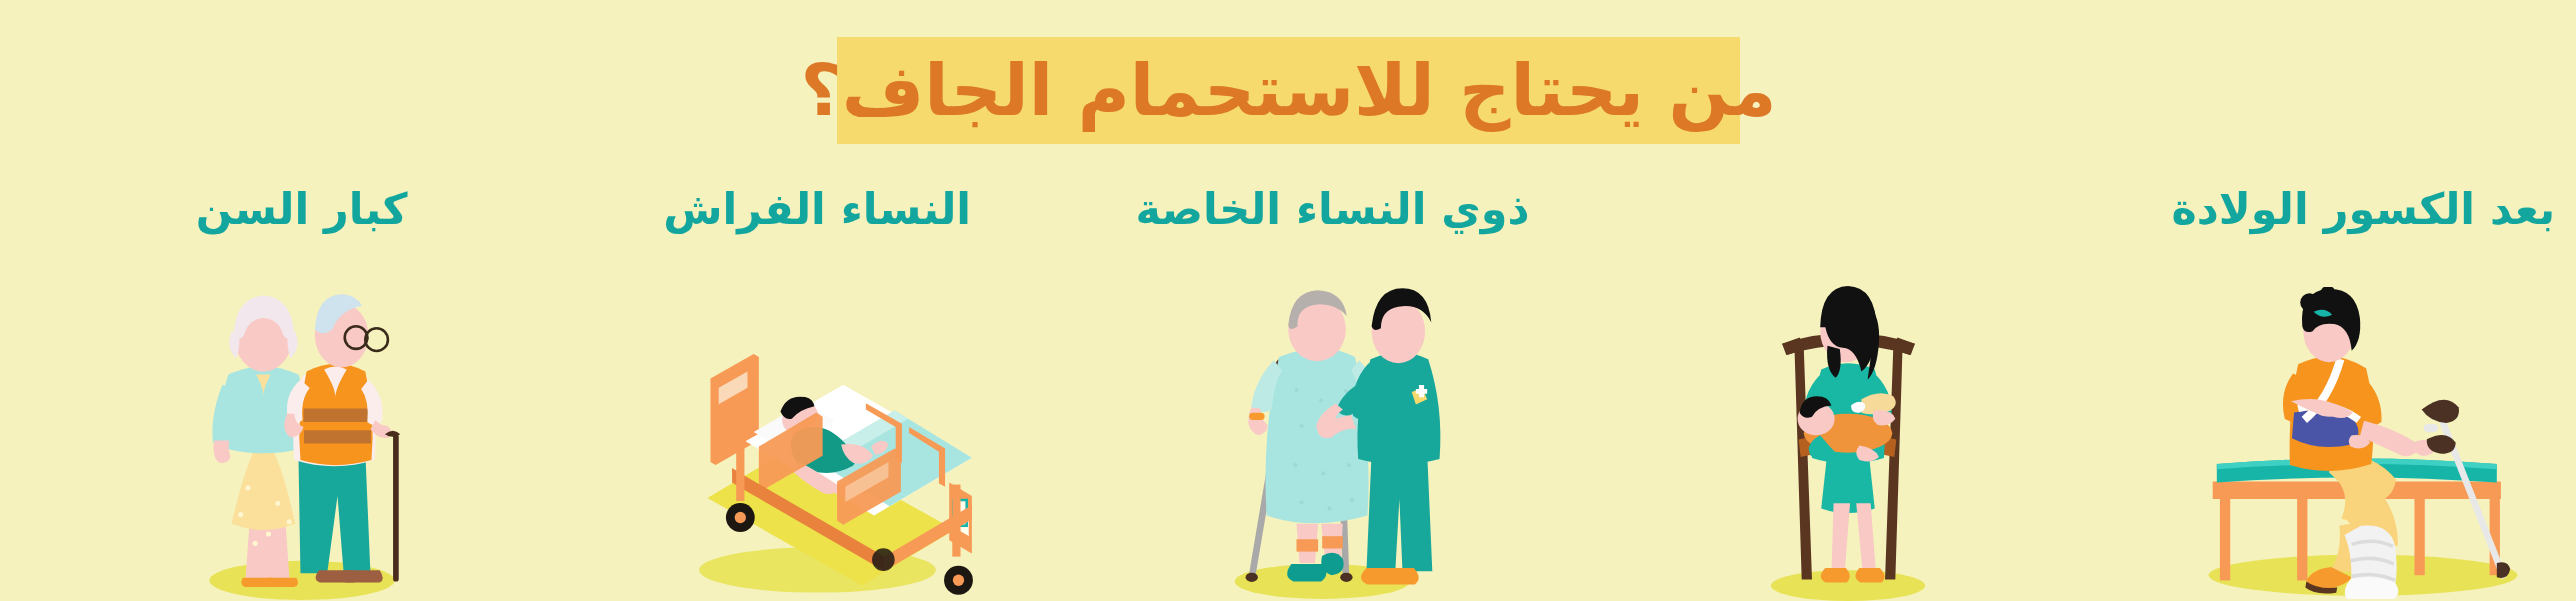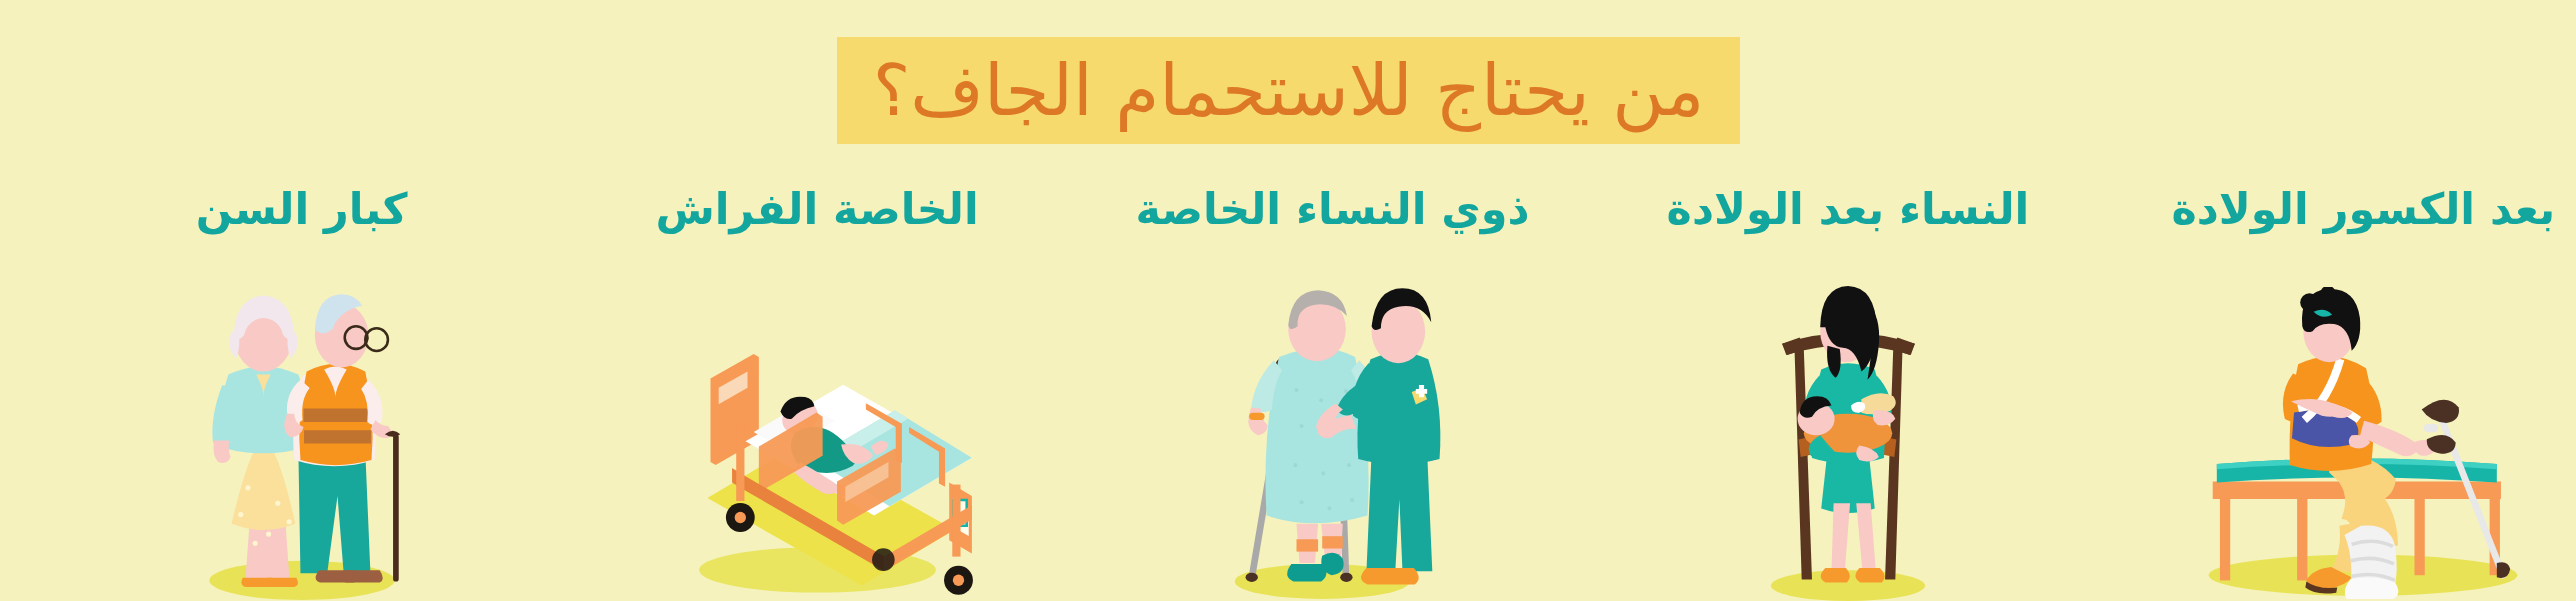"من يحتاج للاستحمام الجاف؟" .banner-title { font-weight: normal -> bold }
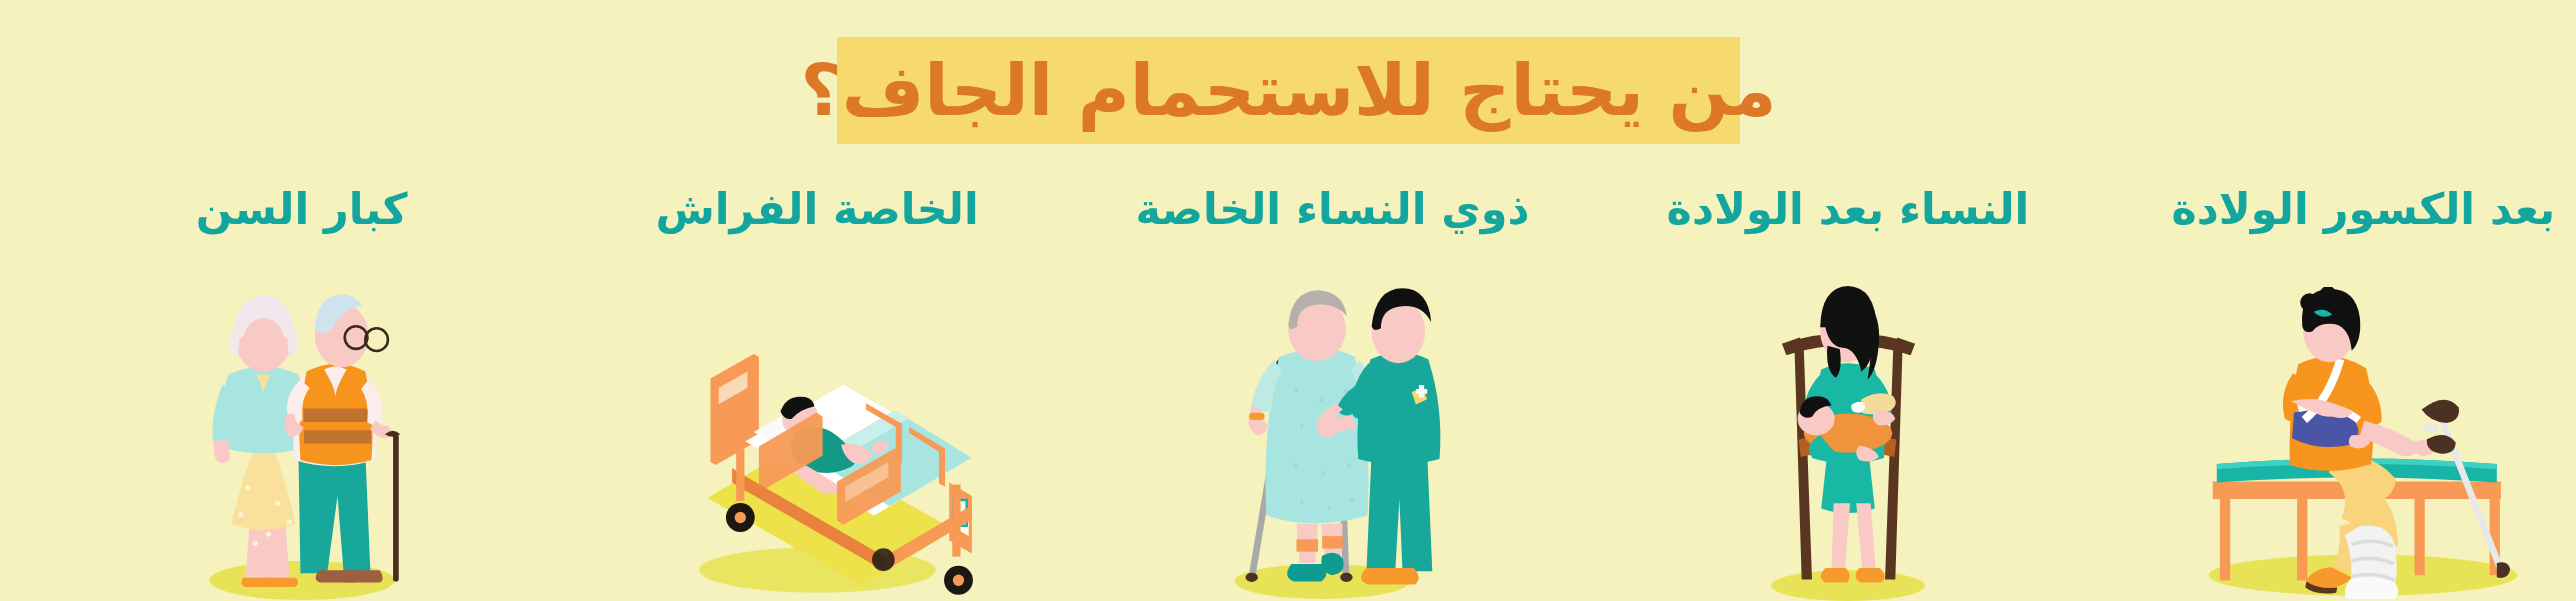"الخاصة الفراش" div.card-label { text: الخاصة -> النساء }
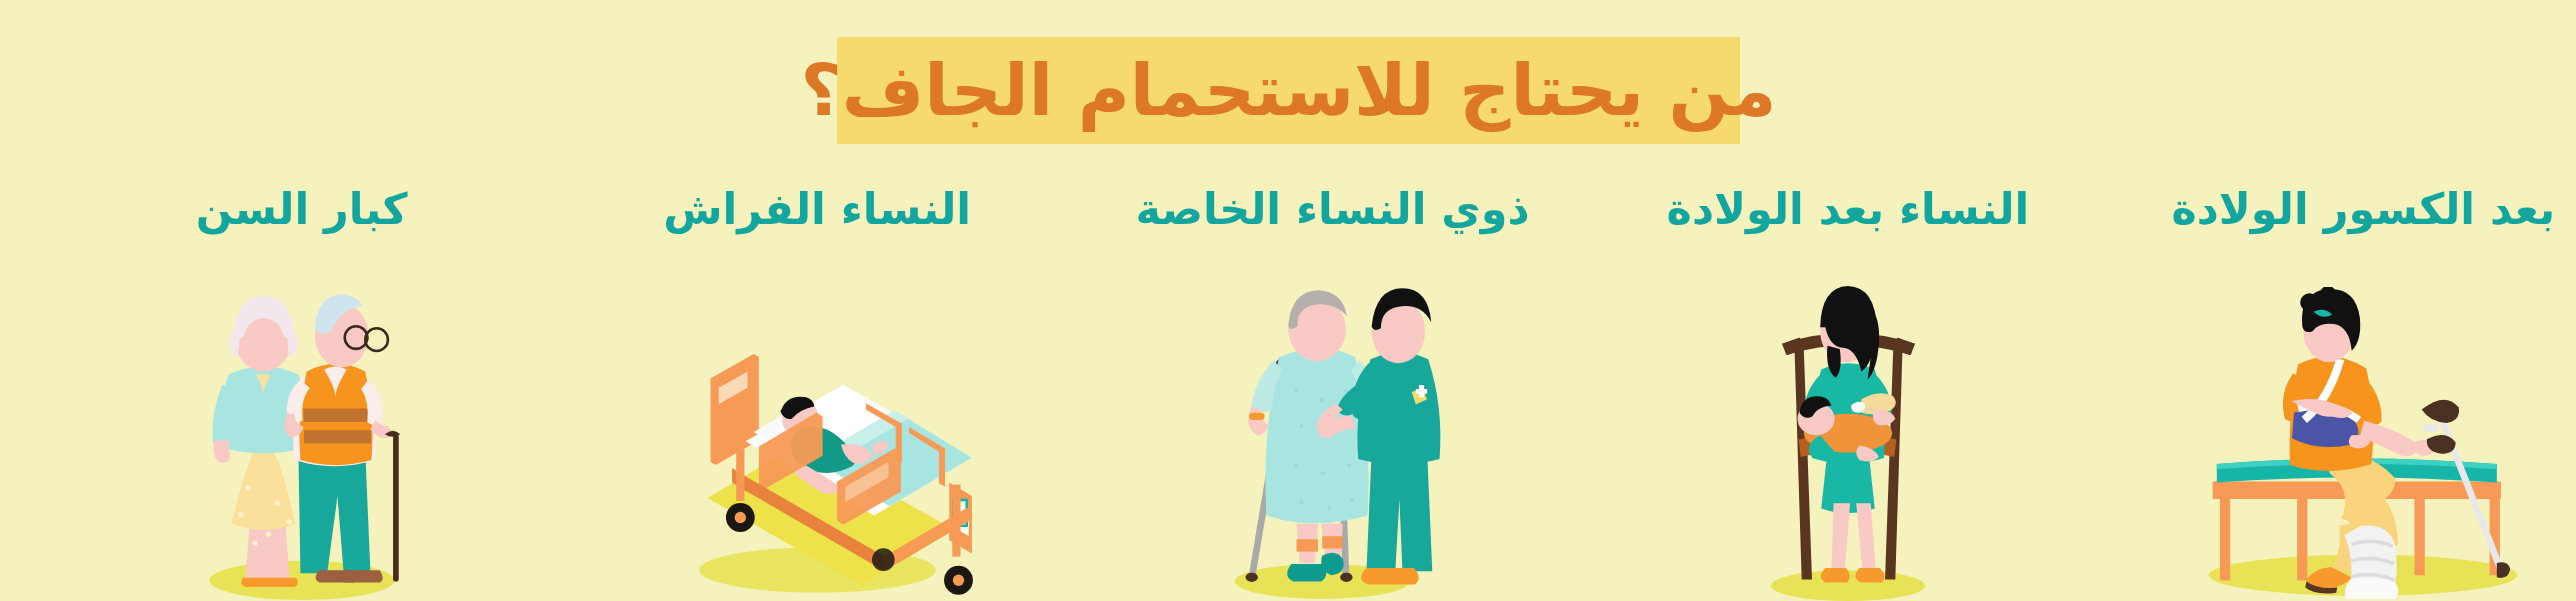"النساء بعد الولادة" div.card-label { html: <div>النساء بعد الولادة</div> -> none }
